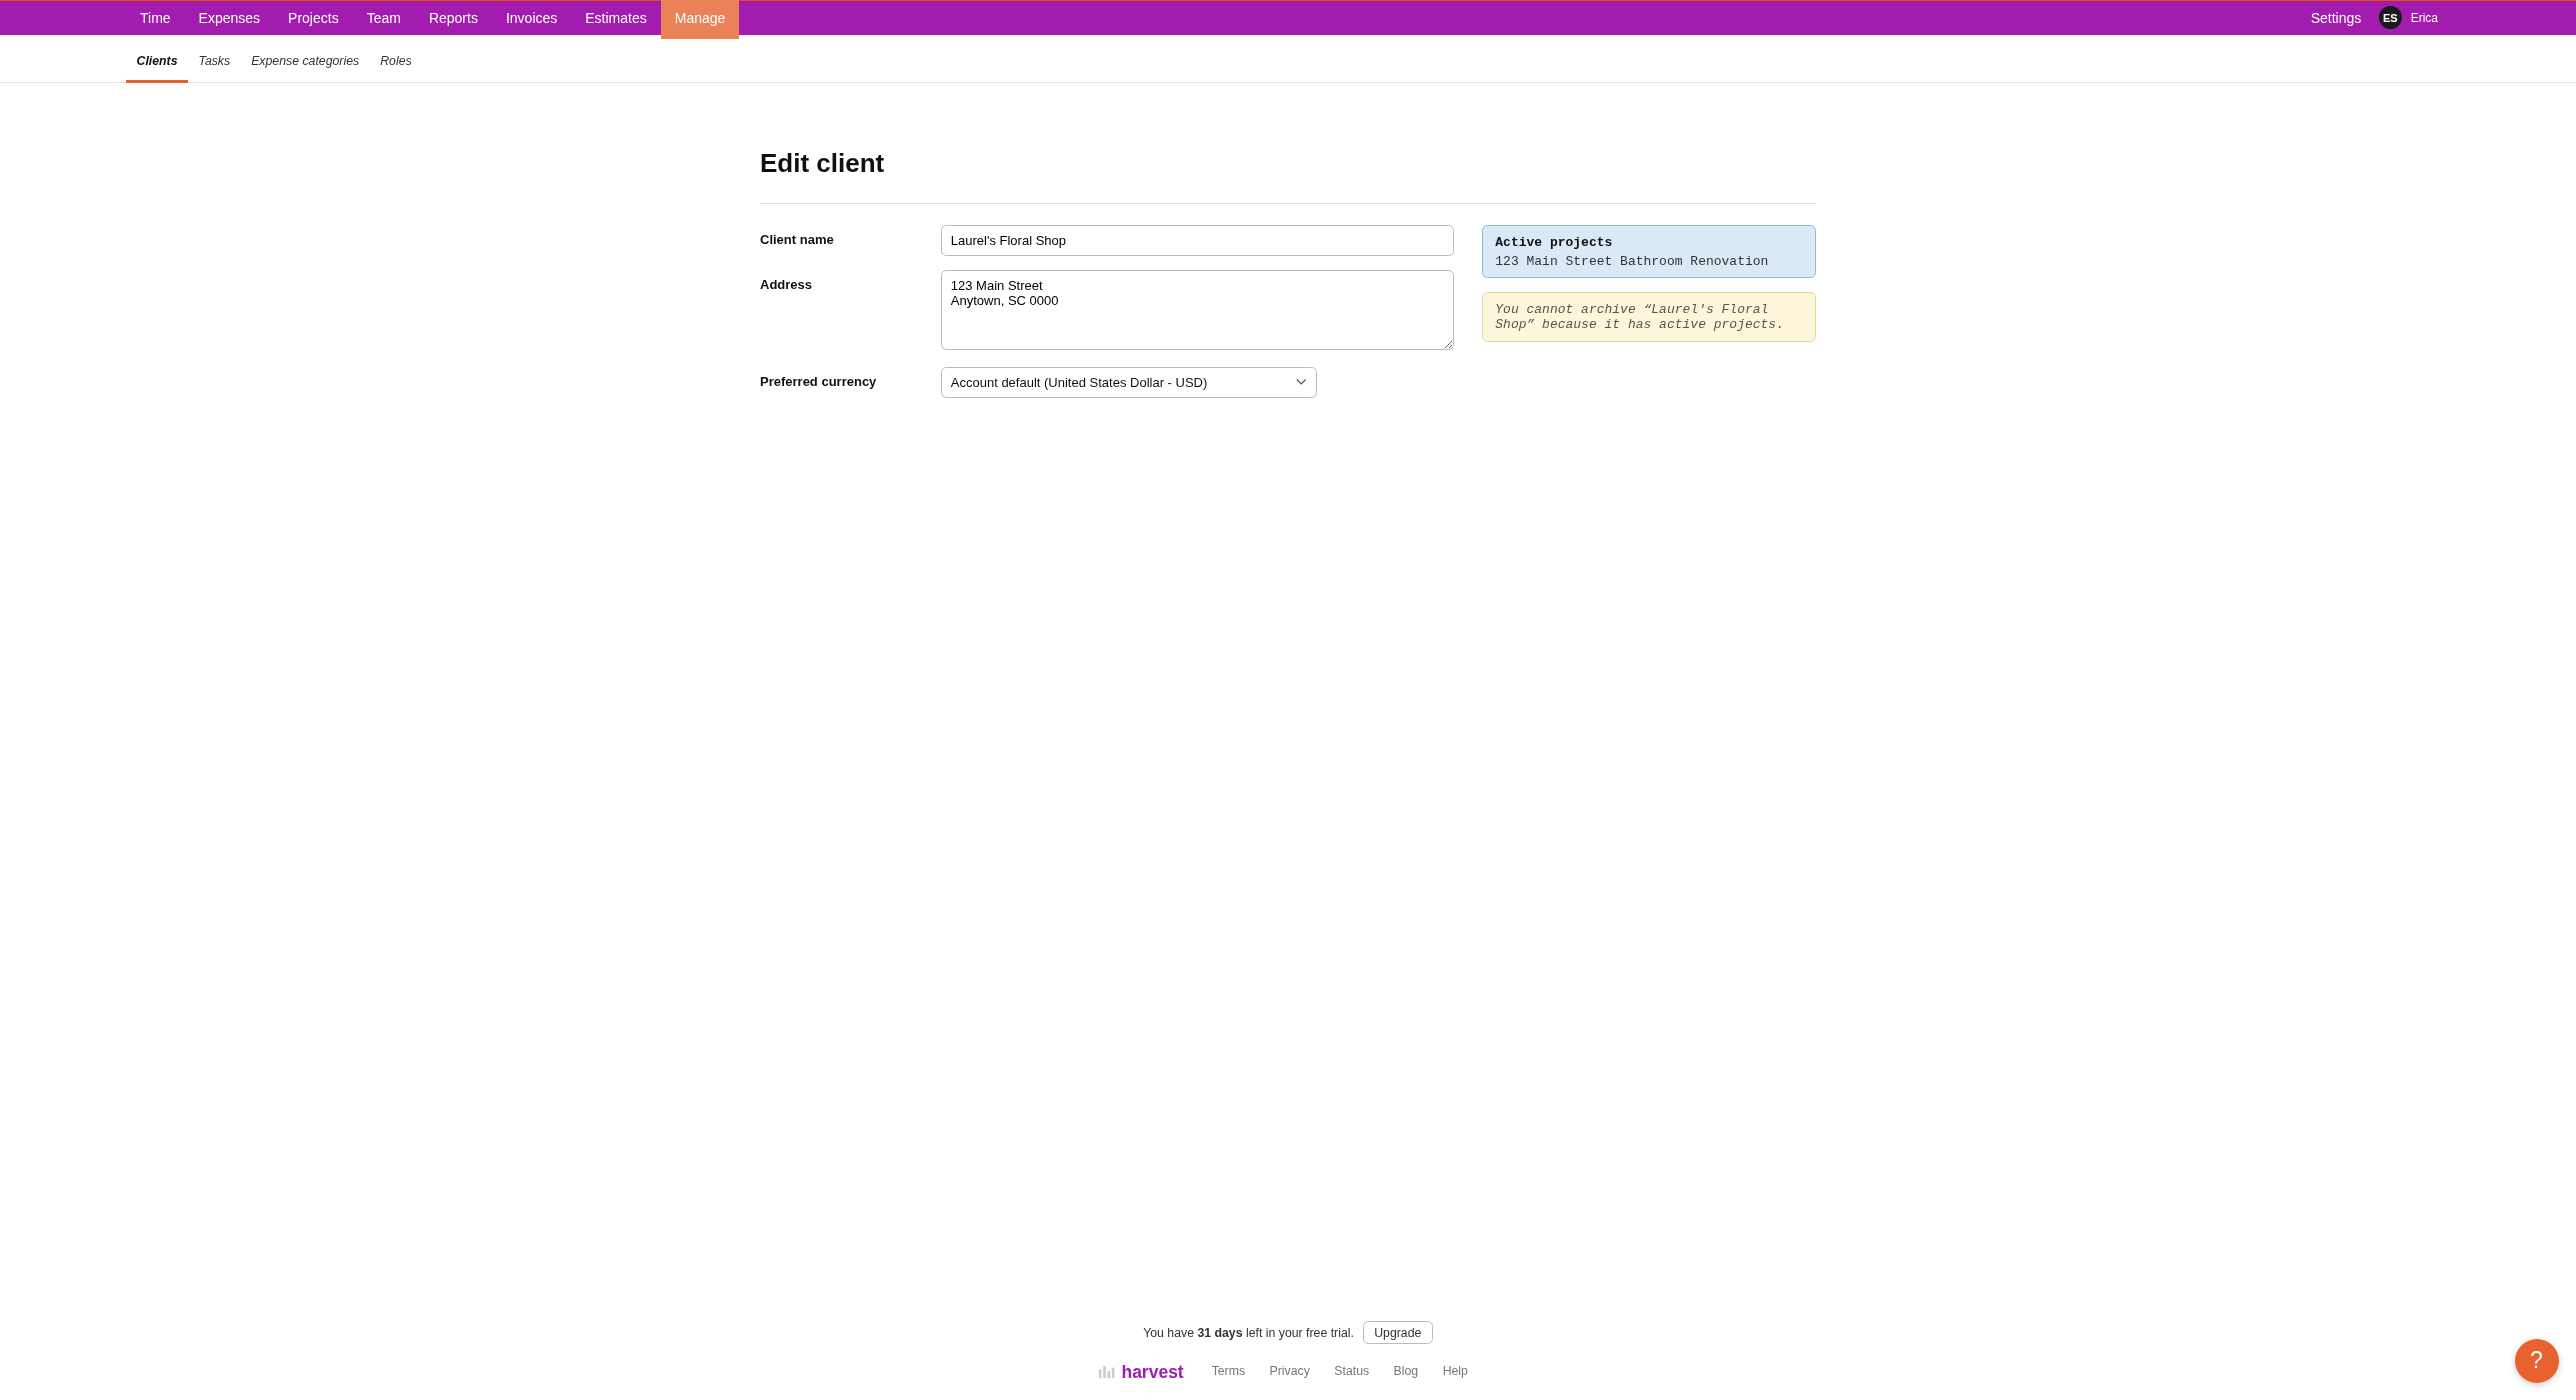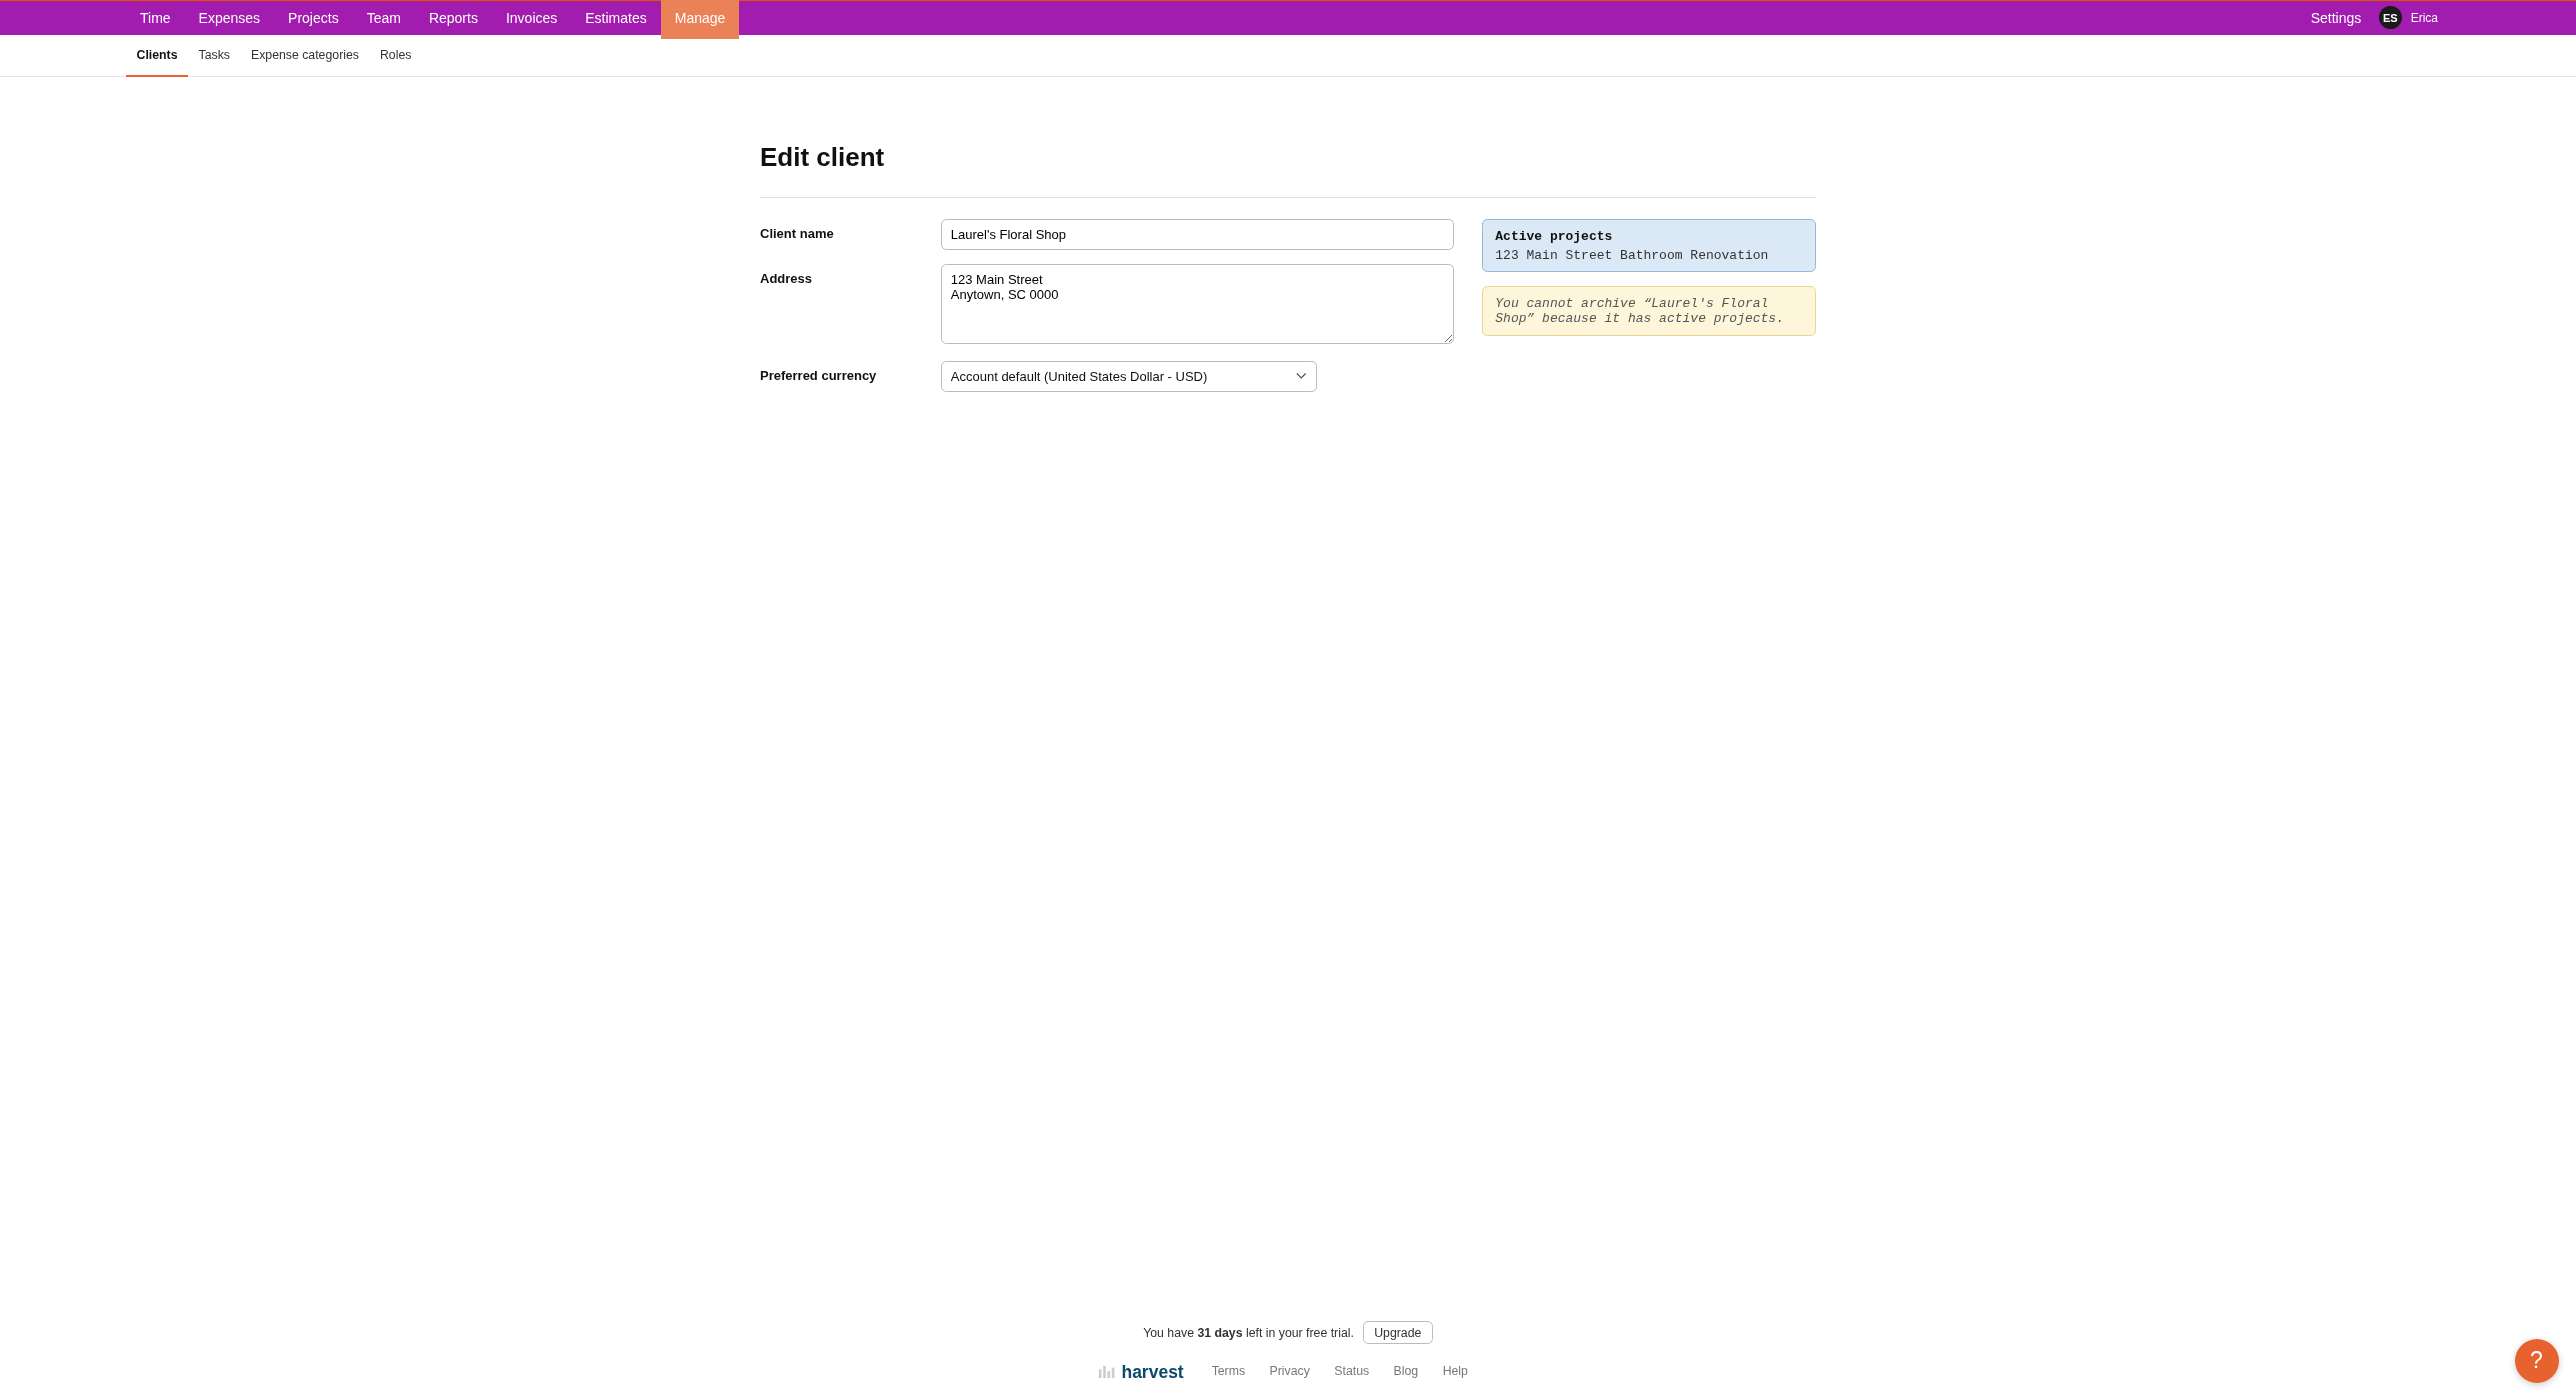"Clients" .sub-nav { align-items: center -> flex-end; font-style: none -> italic; height: 42px -> 48px }
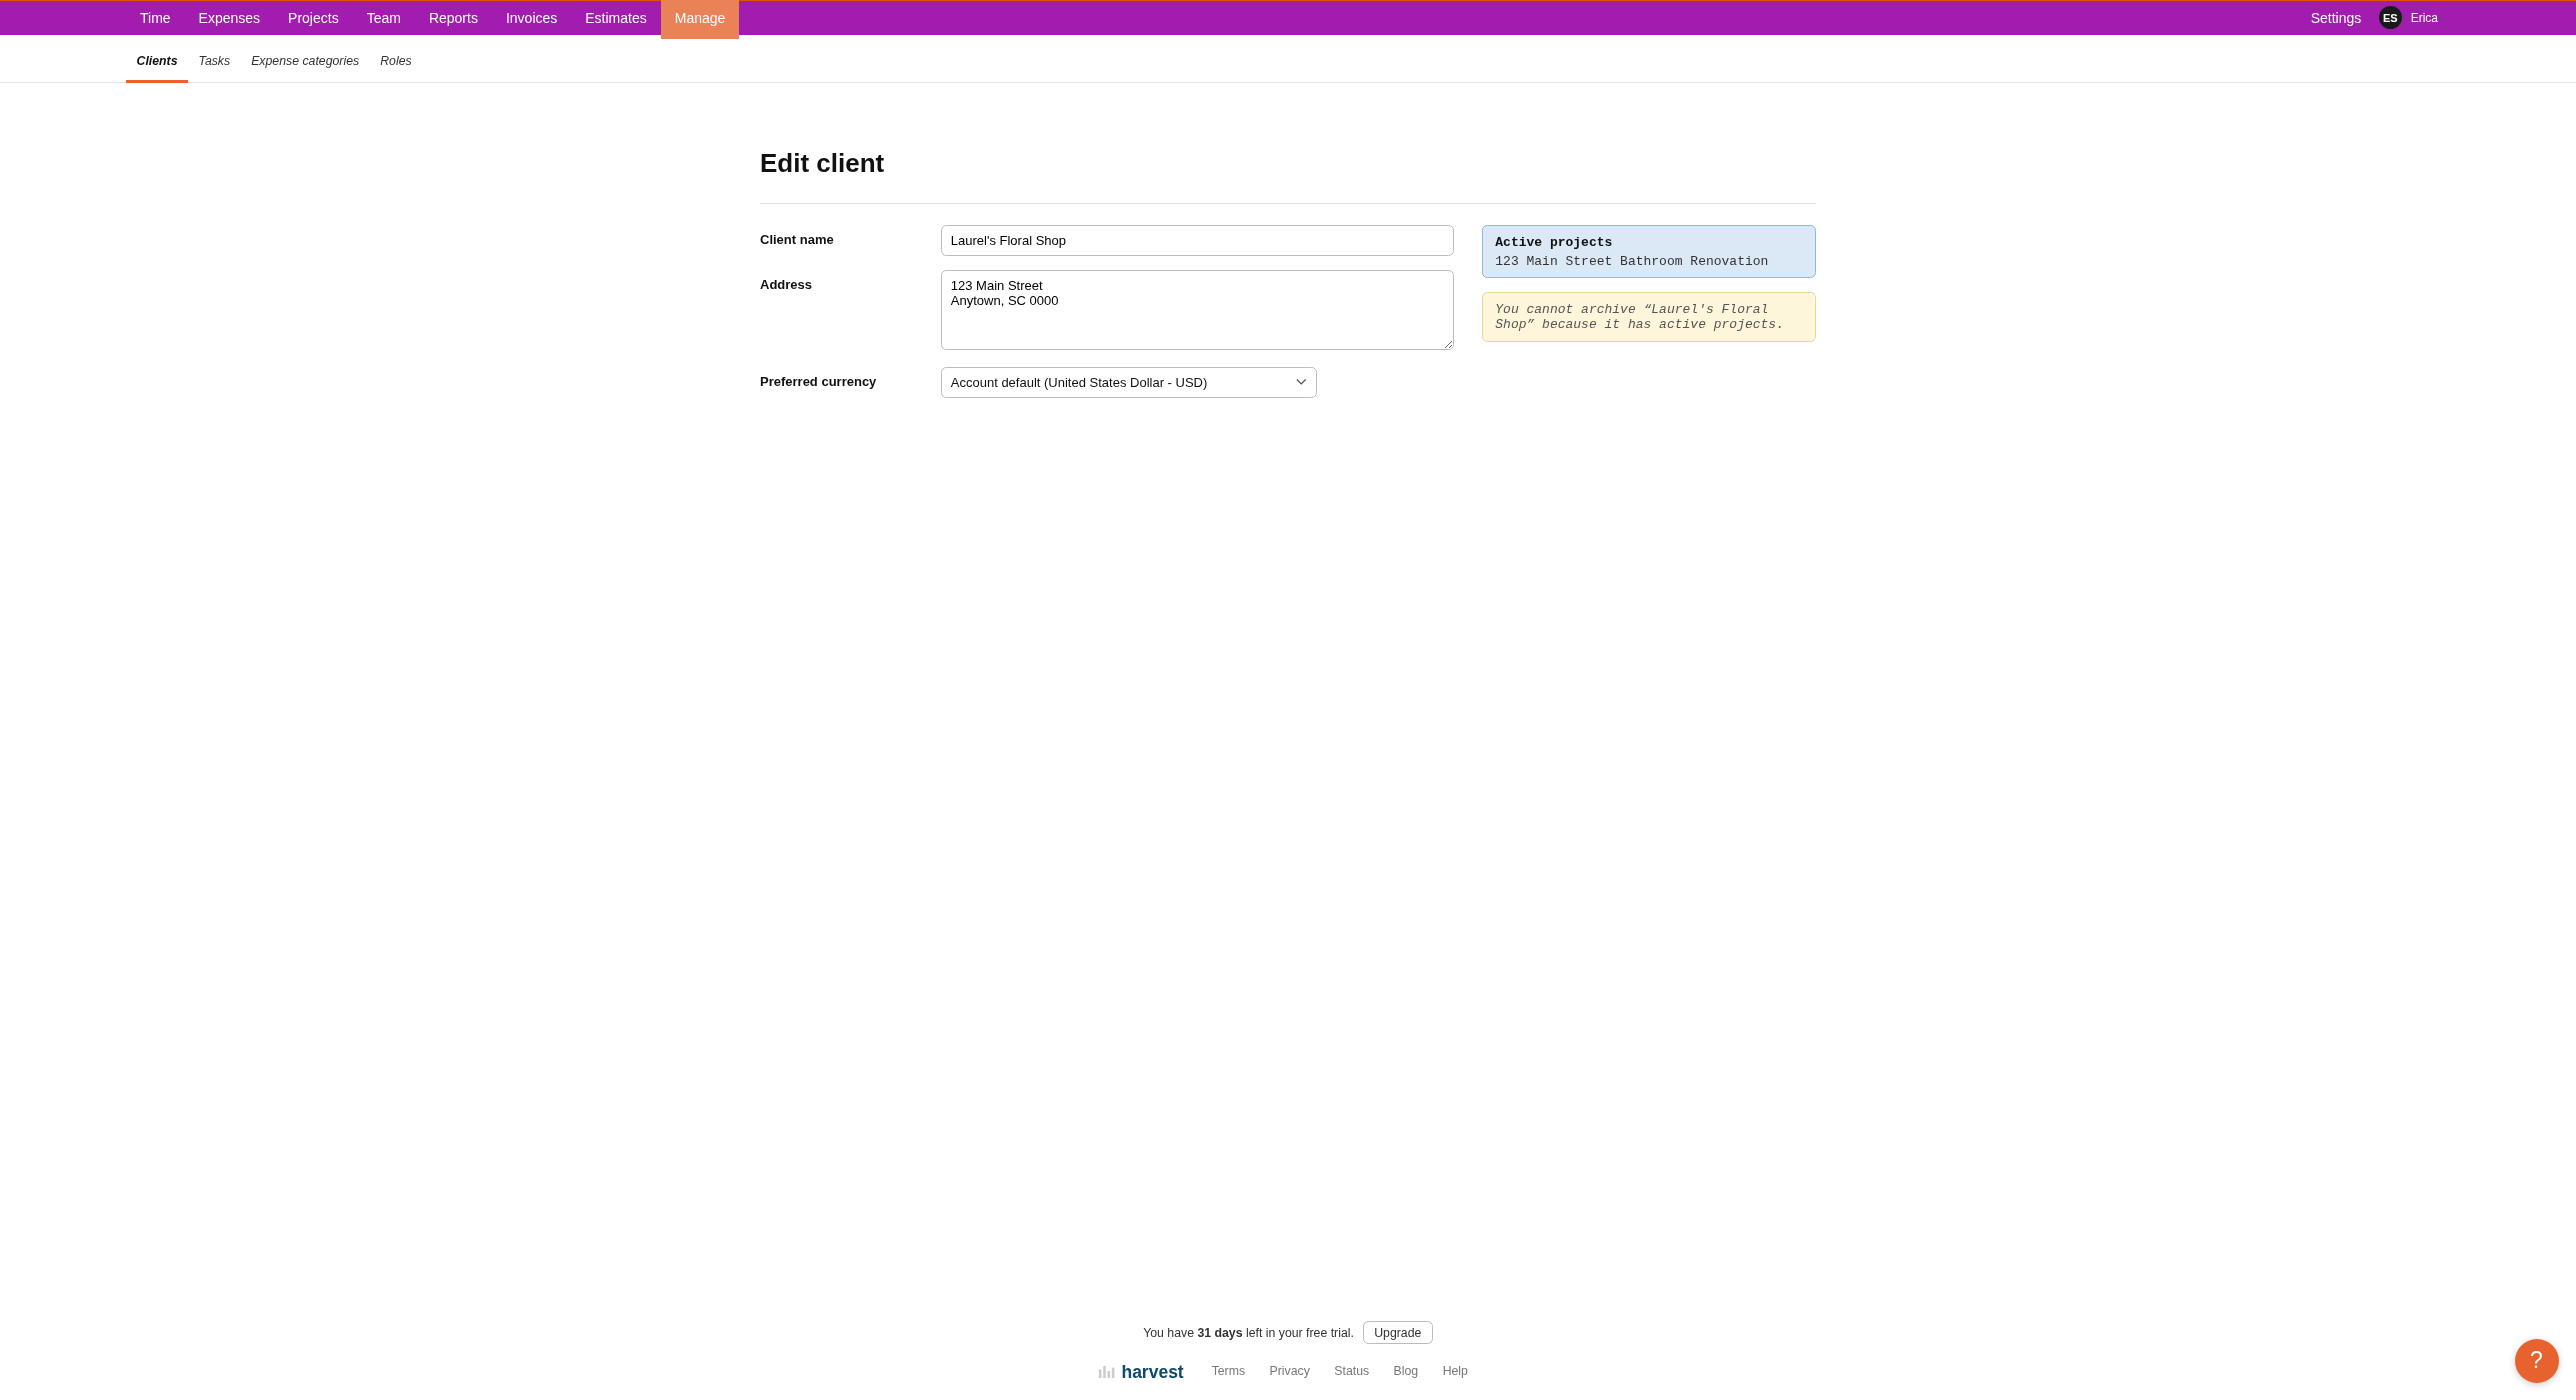"harvest" .footer-links .logo { color: #0c4a6e -> #a21caf }
